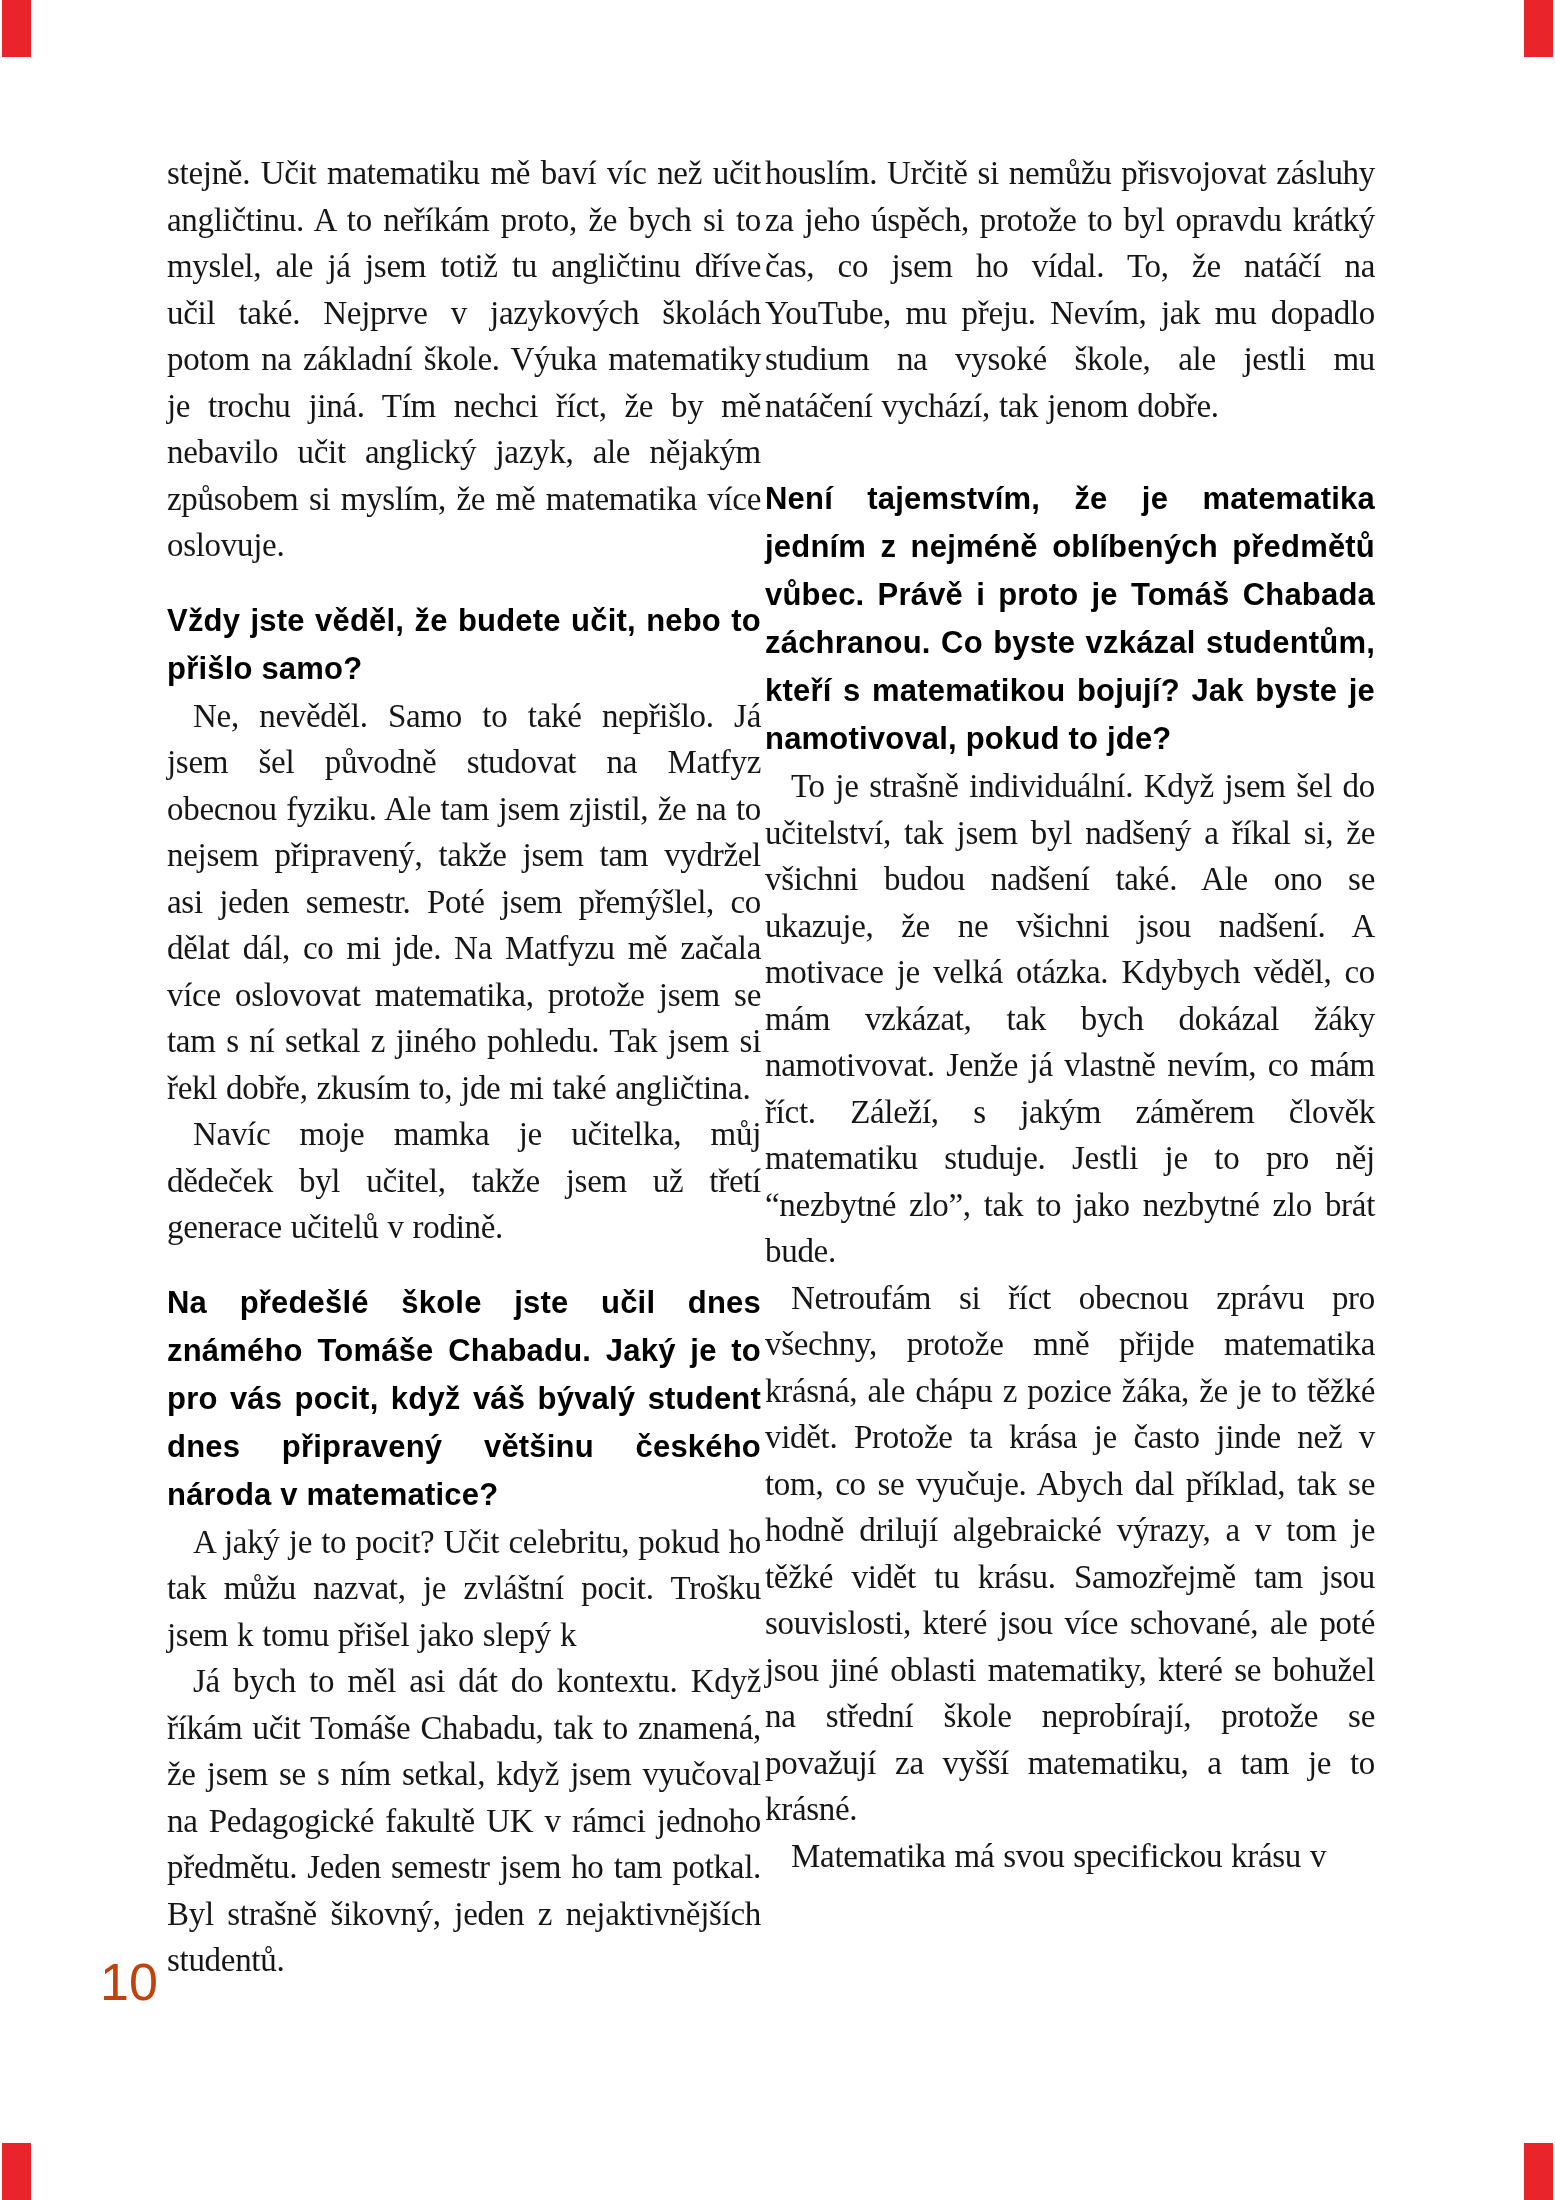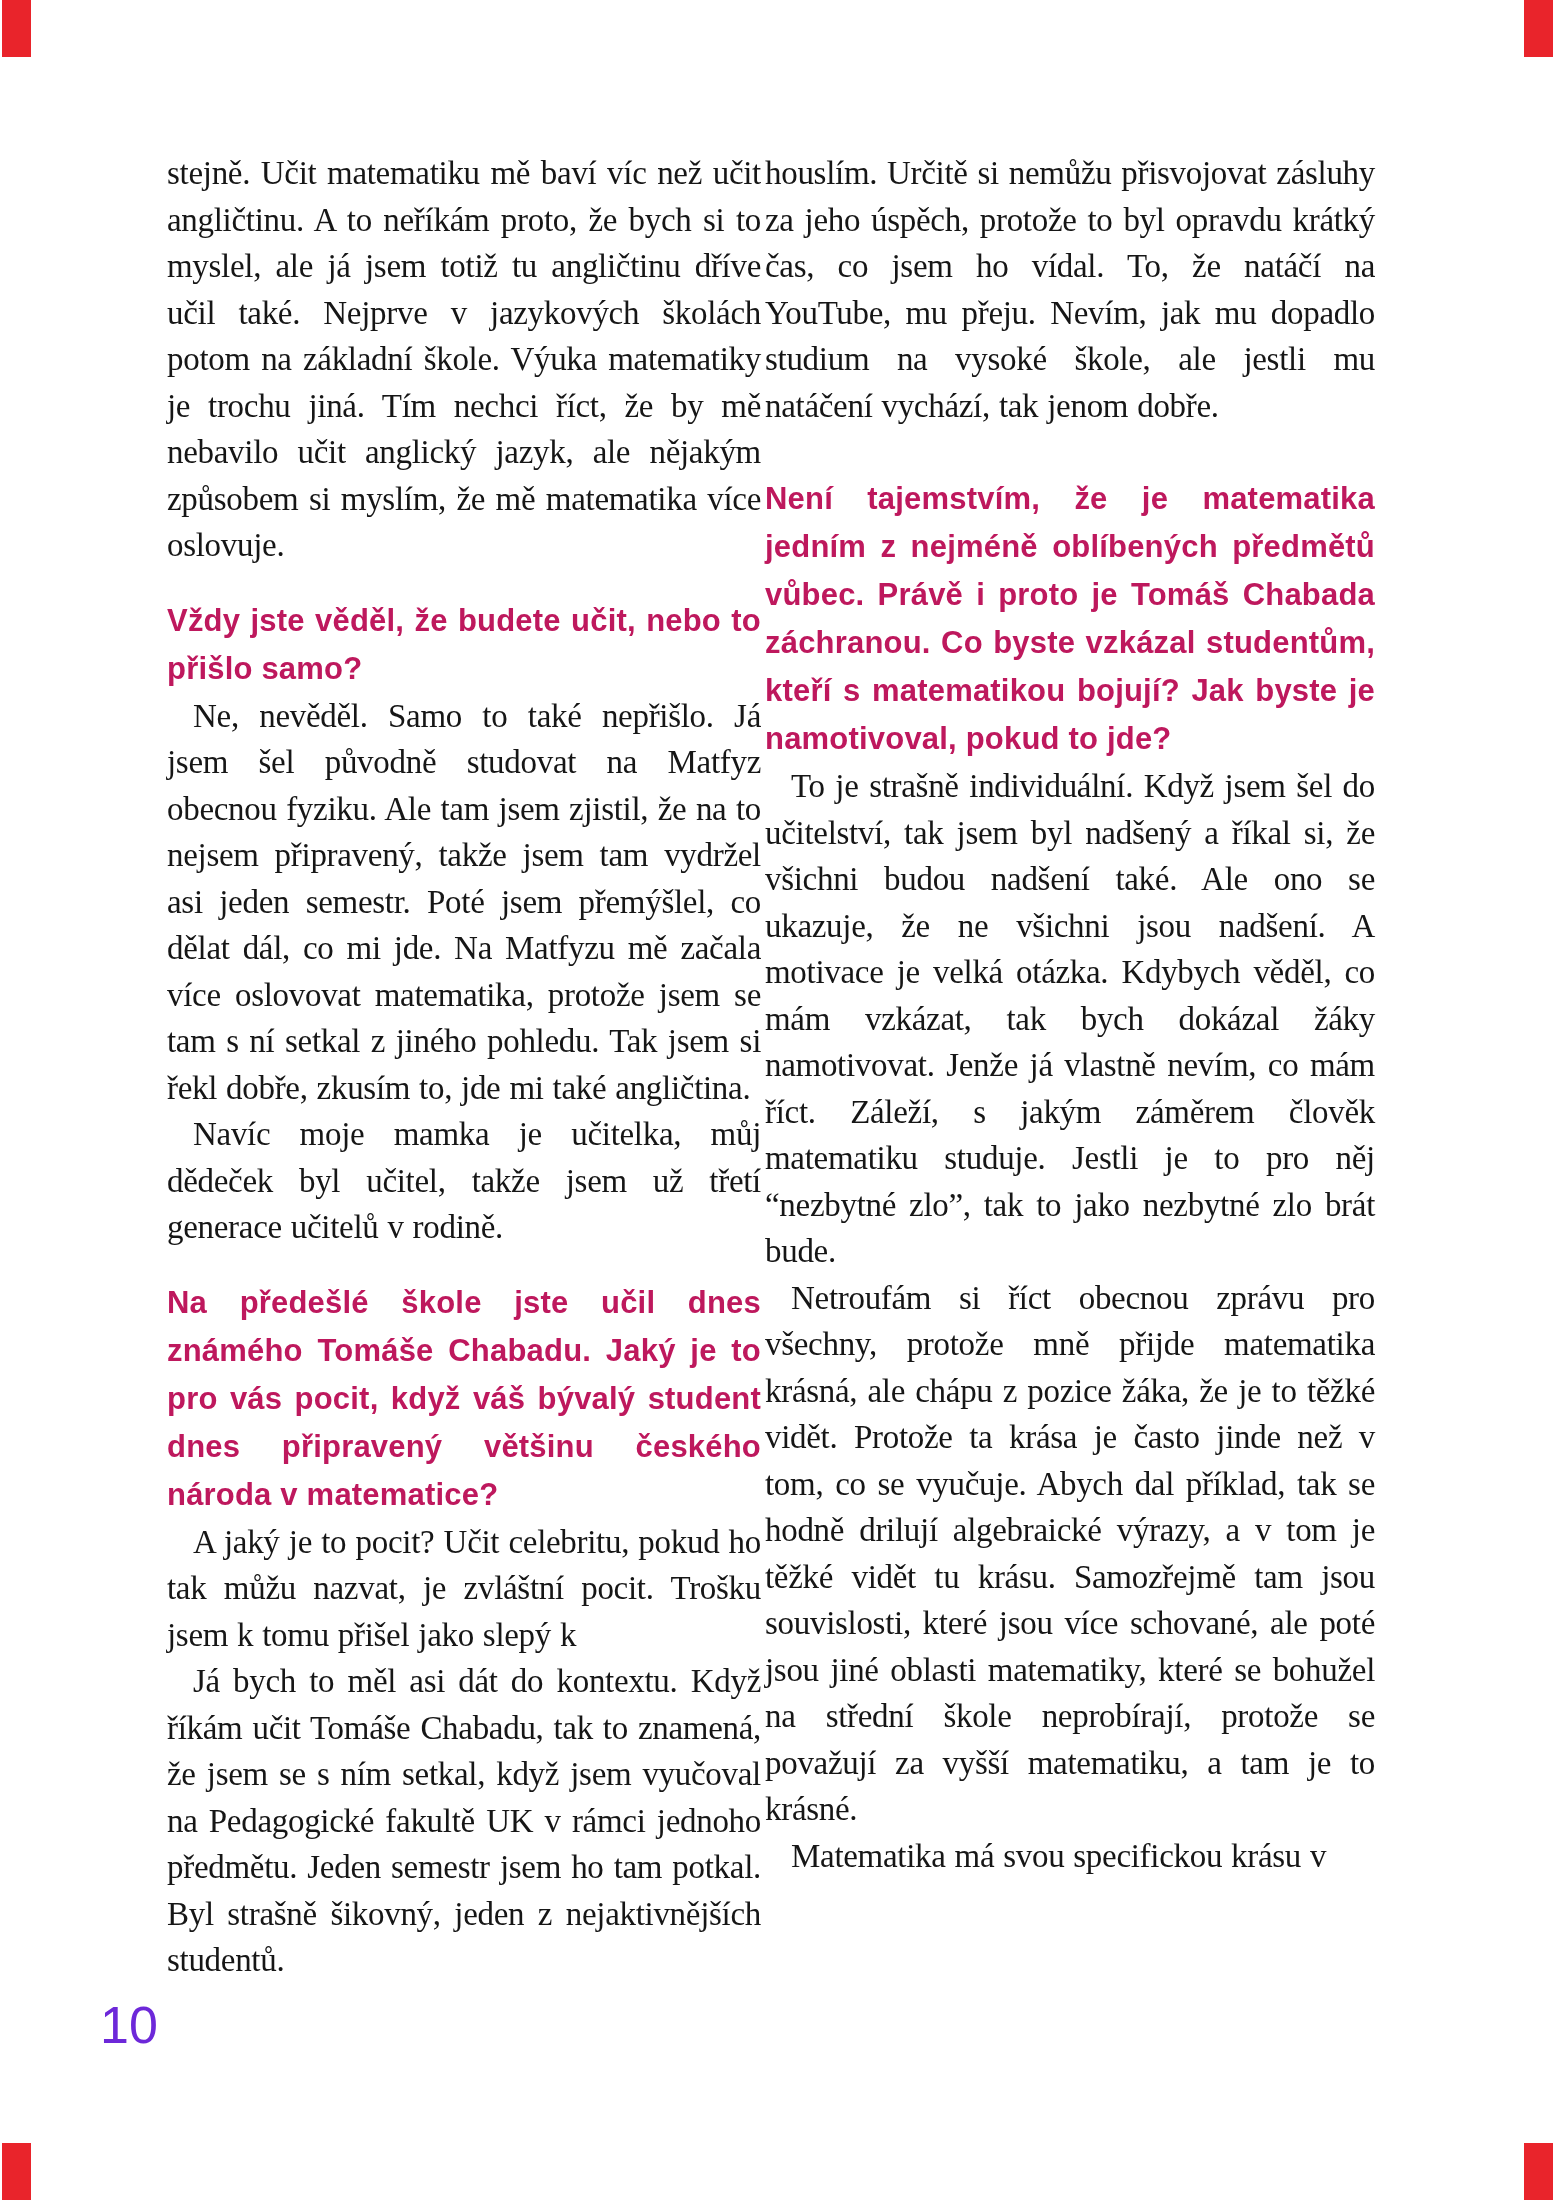"Není tajemstvím, že je matematika" .question-heading { color: #be185d -> #000000 }
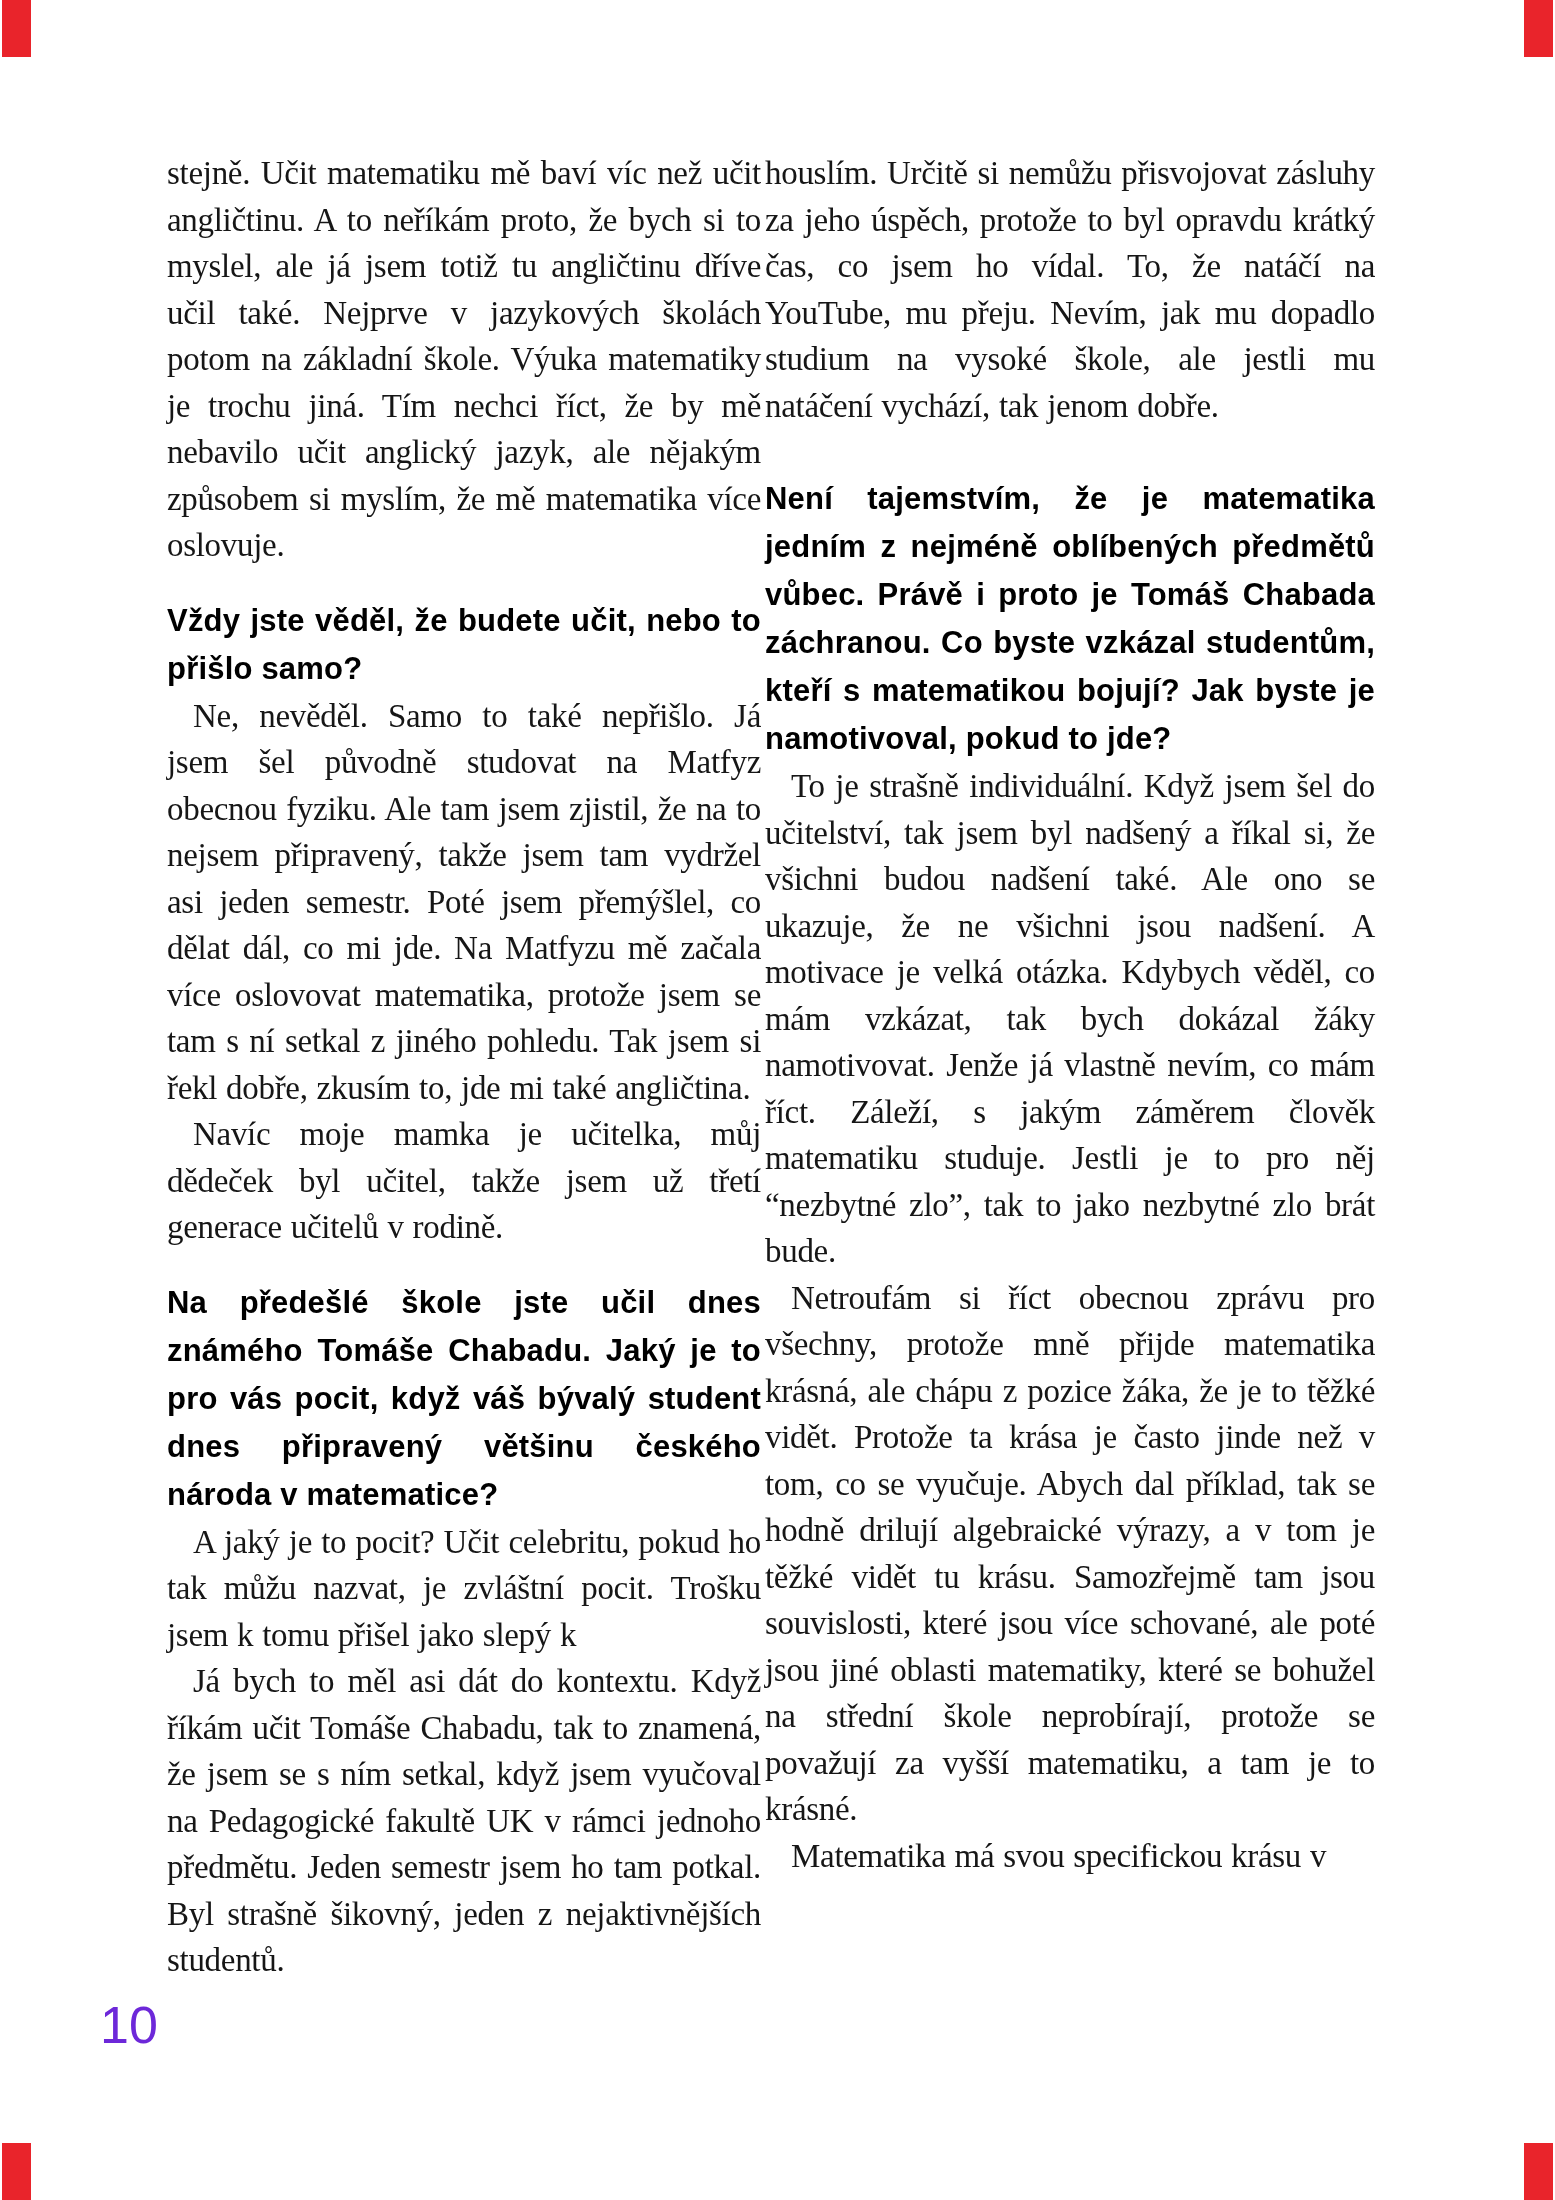"10" .page-number { color: #6d28d9 -> #c2410c; top: 1999px -> 1956px }
